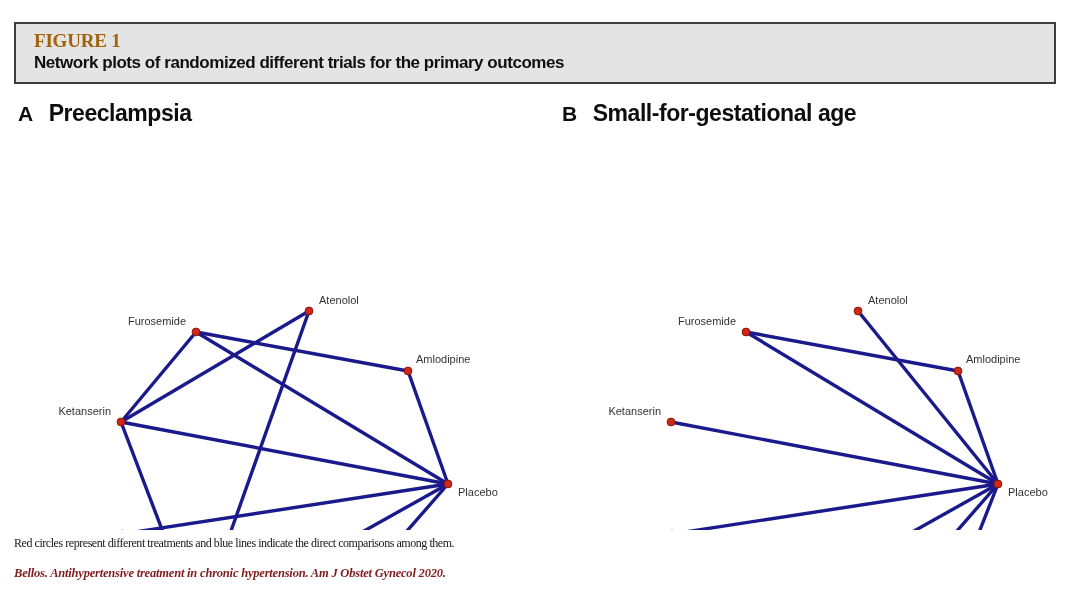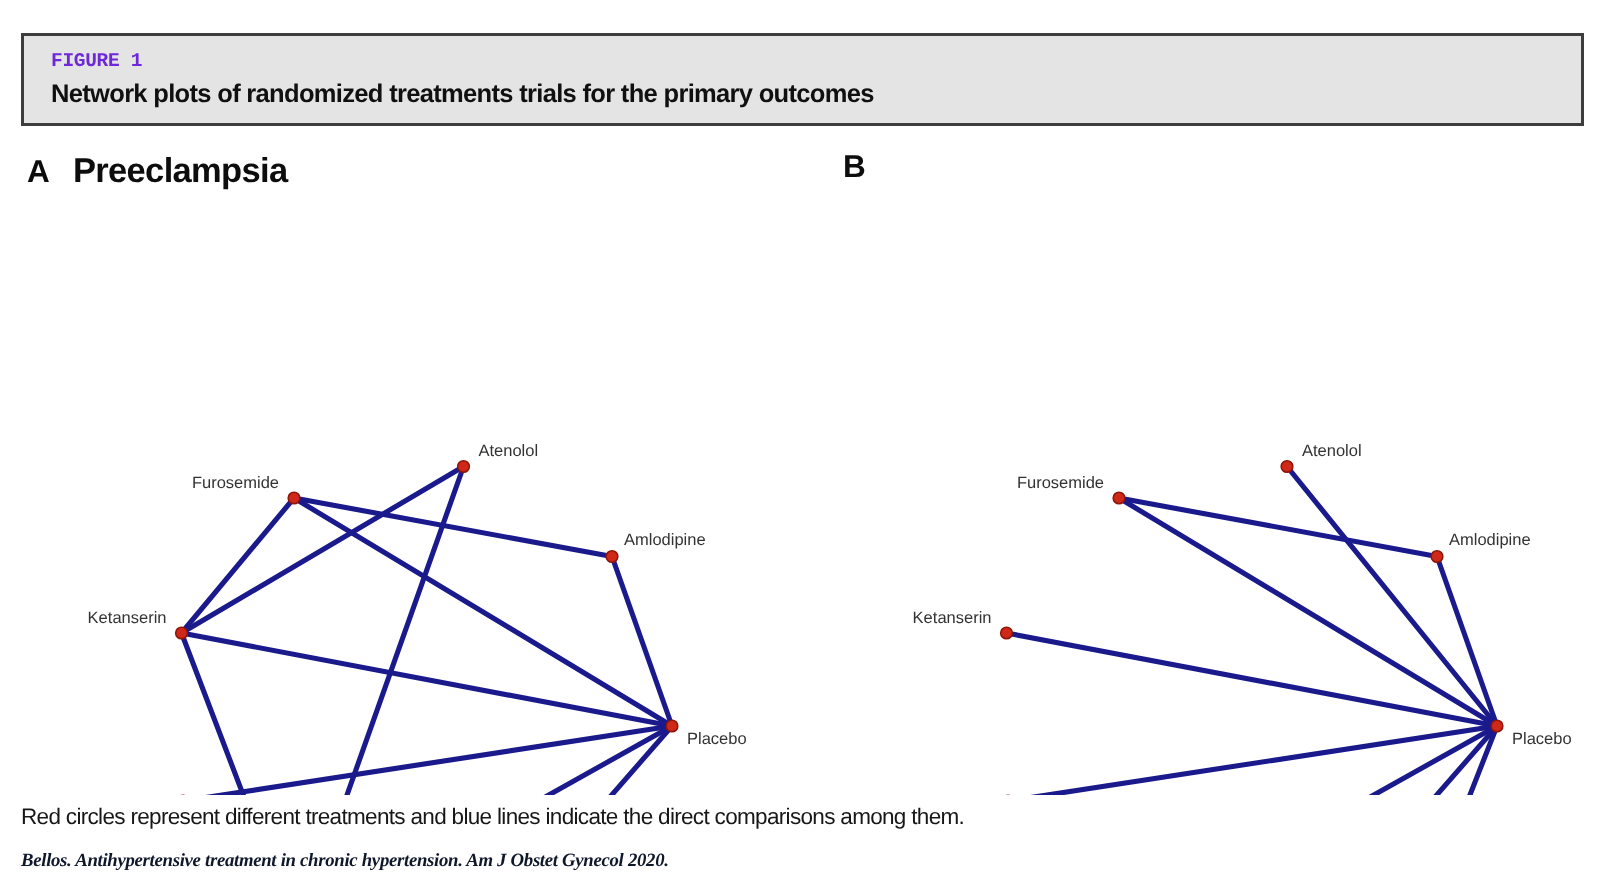"FIGURE 1" .figure-kicker { color: #6d28d9 -> #a16207; font-family: Liberation Mono, monospace -> Liberation Serif, serif; font-size: 13px -> 19px }
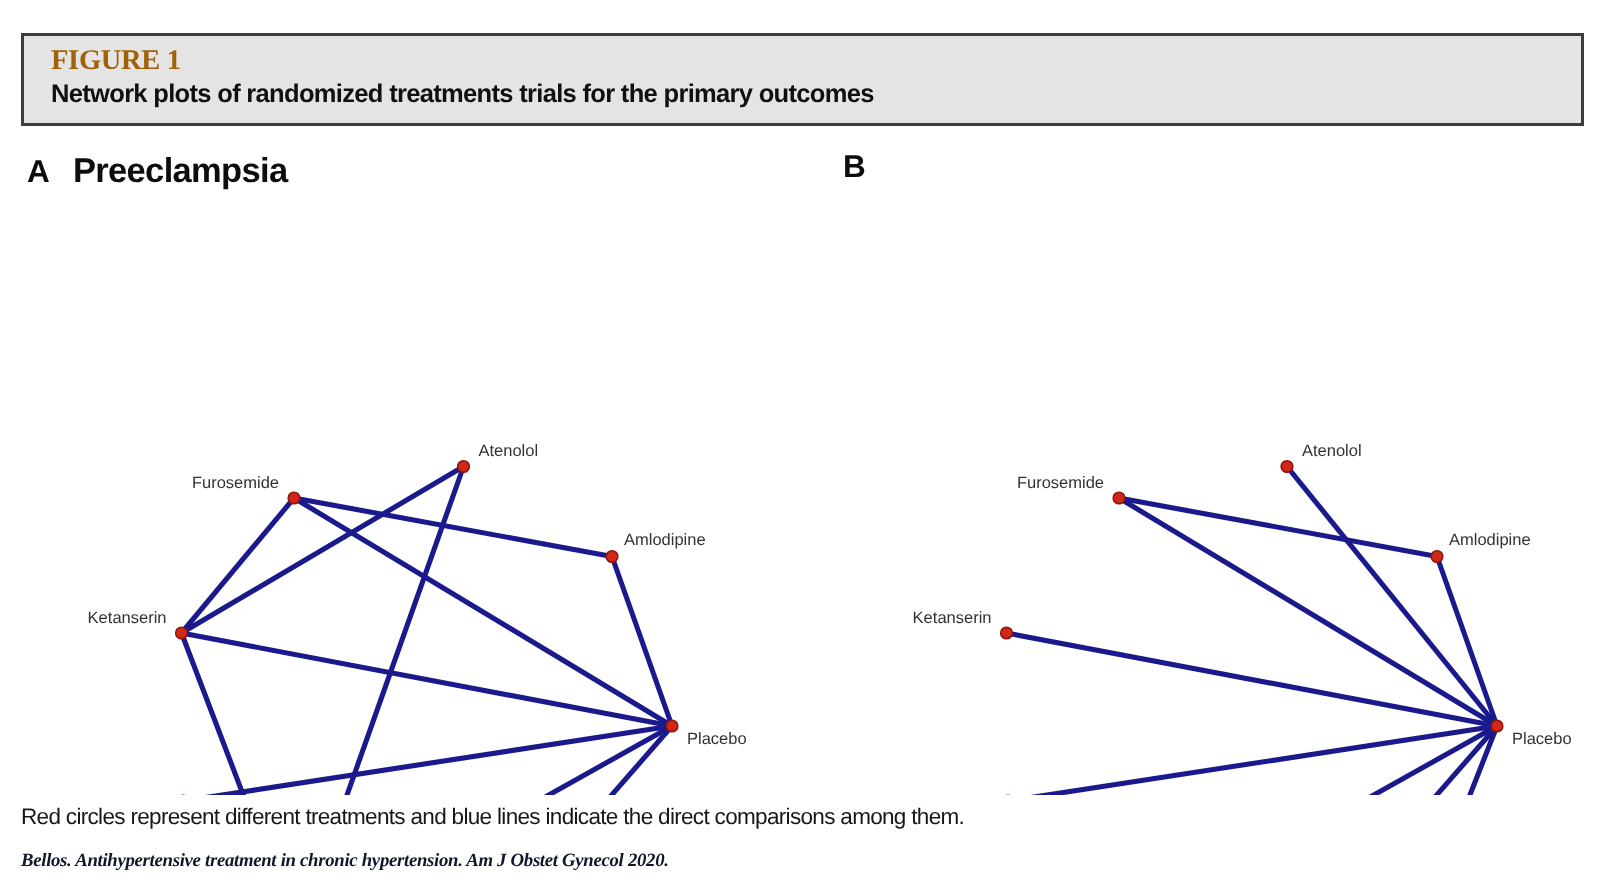"Network plots of randomized treatments" div.figure-title { text: treatments -> different }
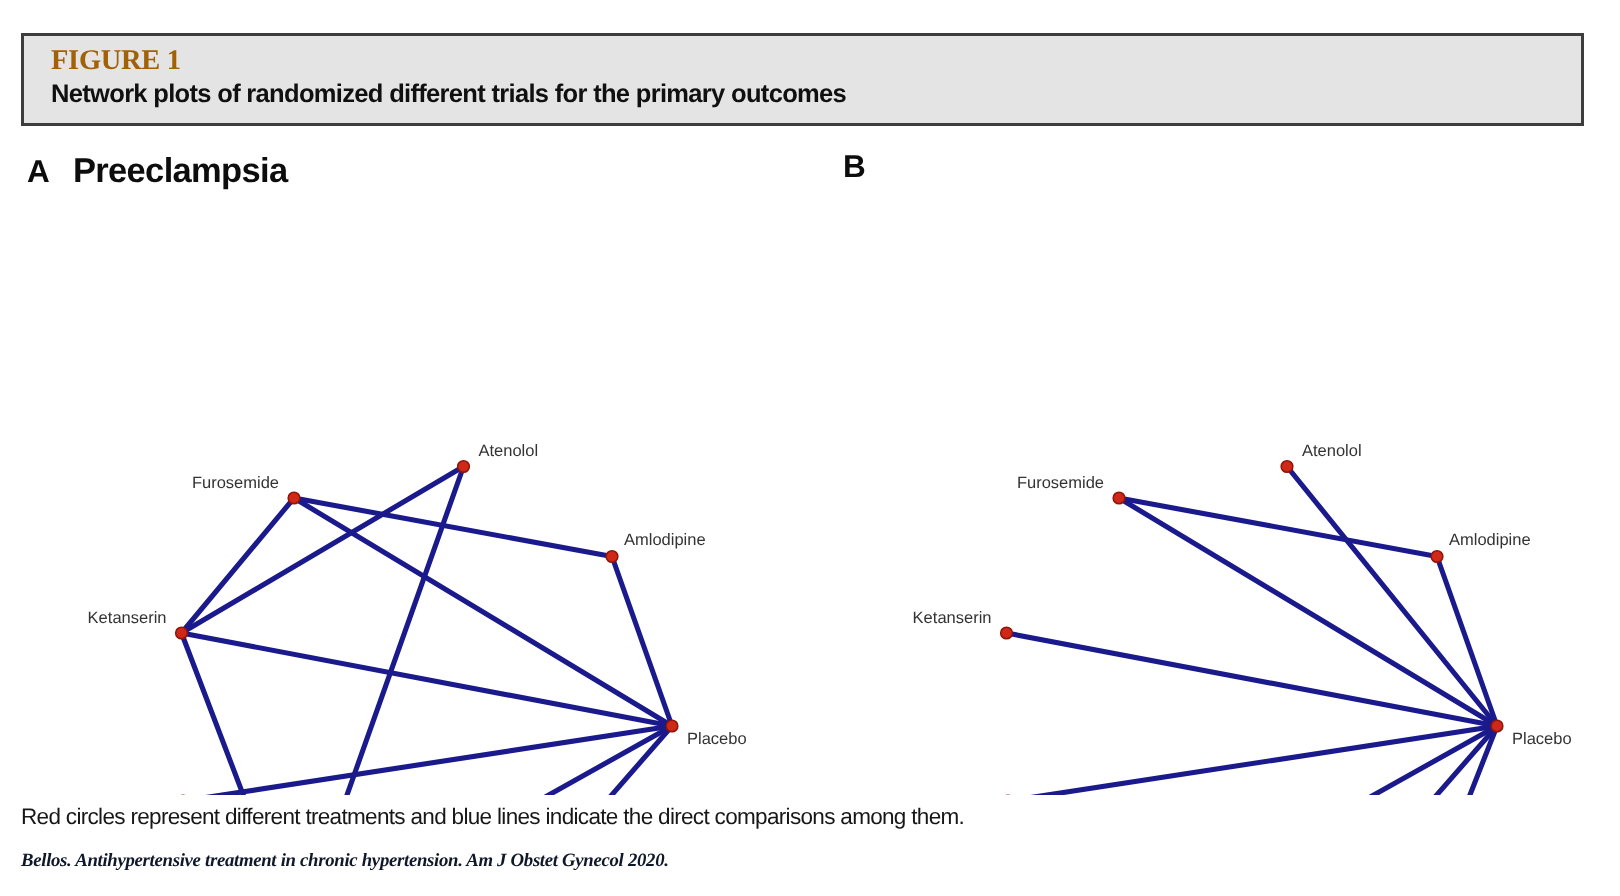"Small-for-gestational age" span.panel-name { html: none -> <span>Small-for-gestational age</span> }
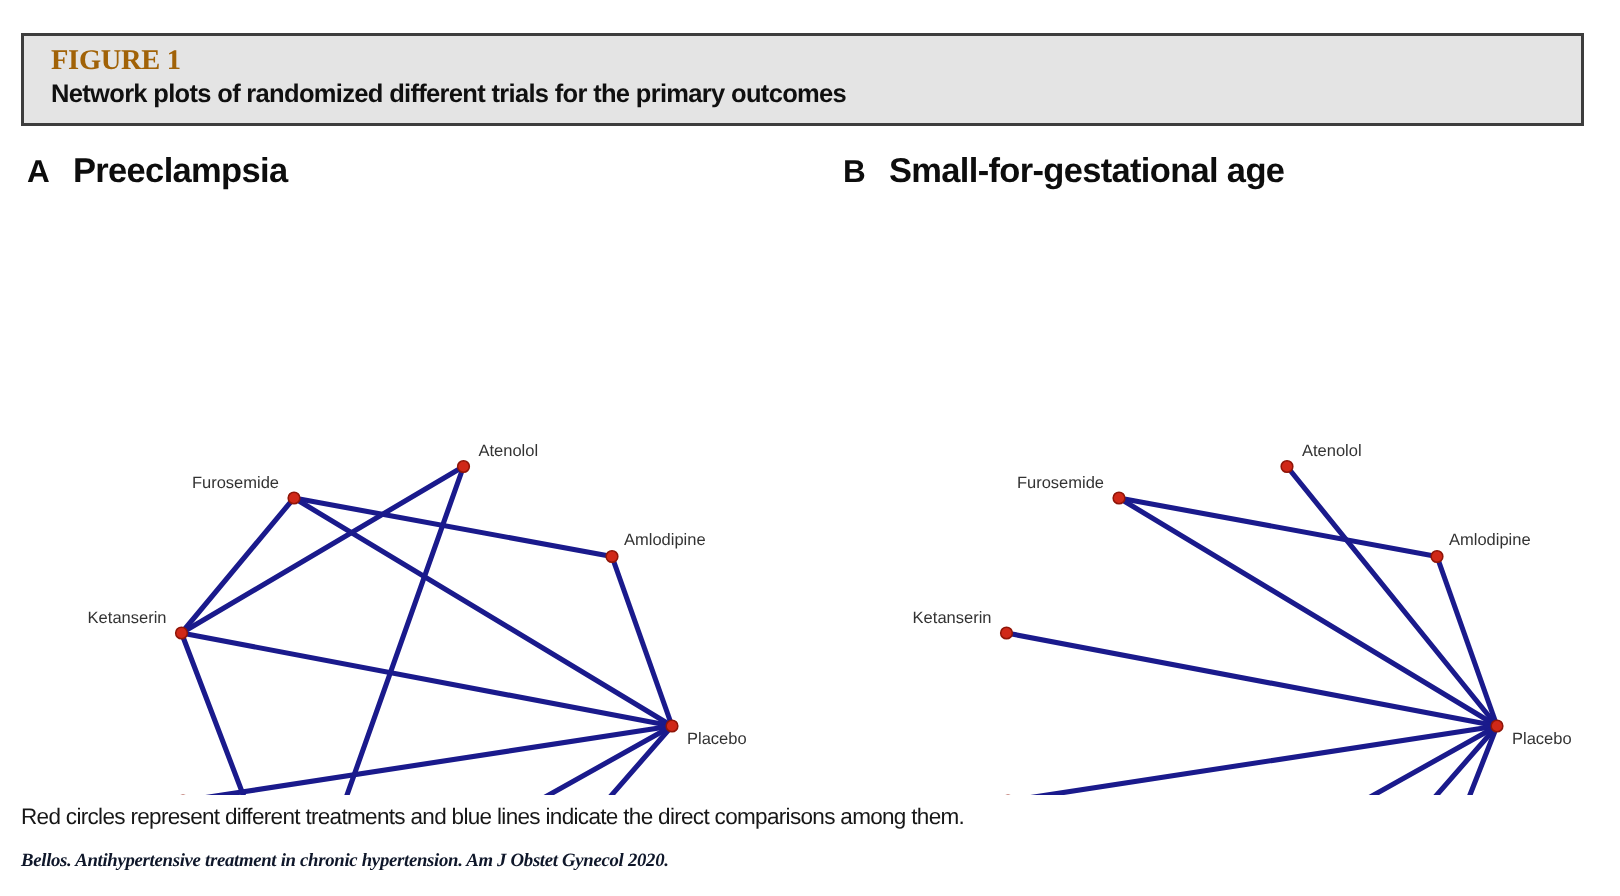"Red circles represent different" .caption-main { font-family: Liberation Sans, sans-serif -> Liberation Serif, serif; font-size: 15px -> 12px }
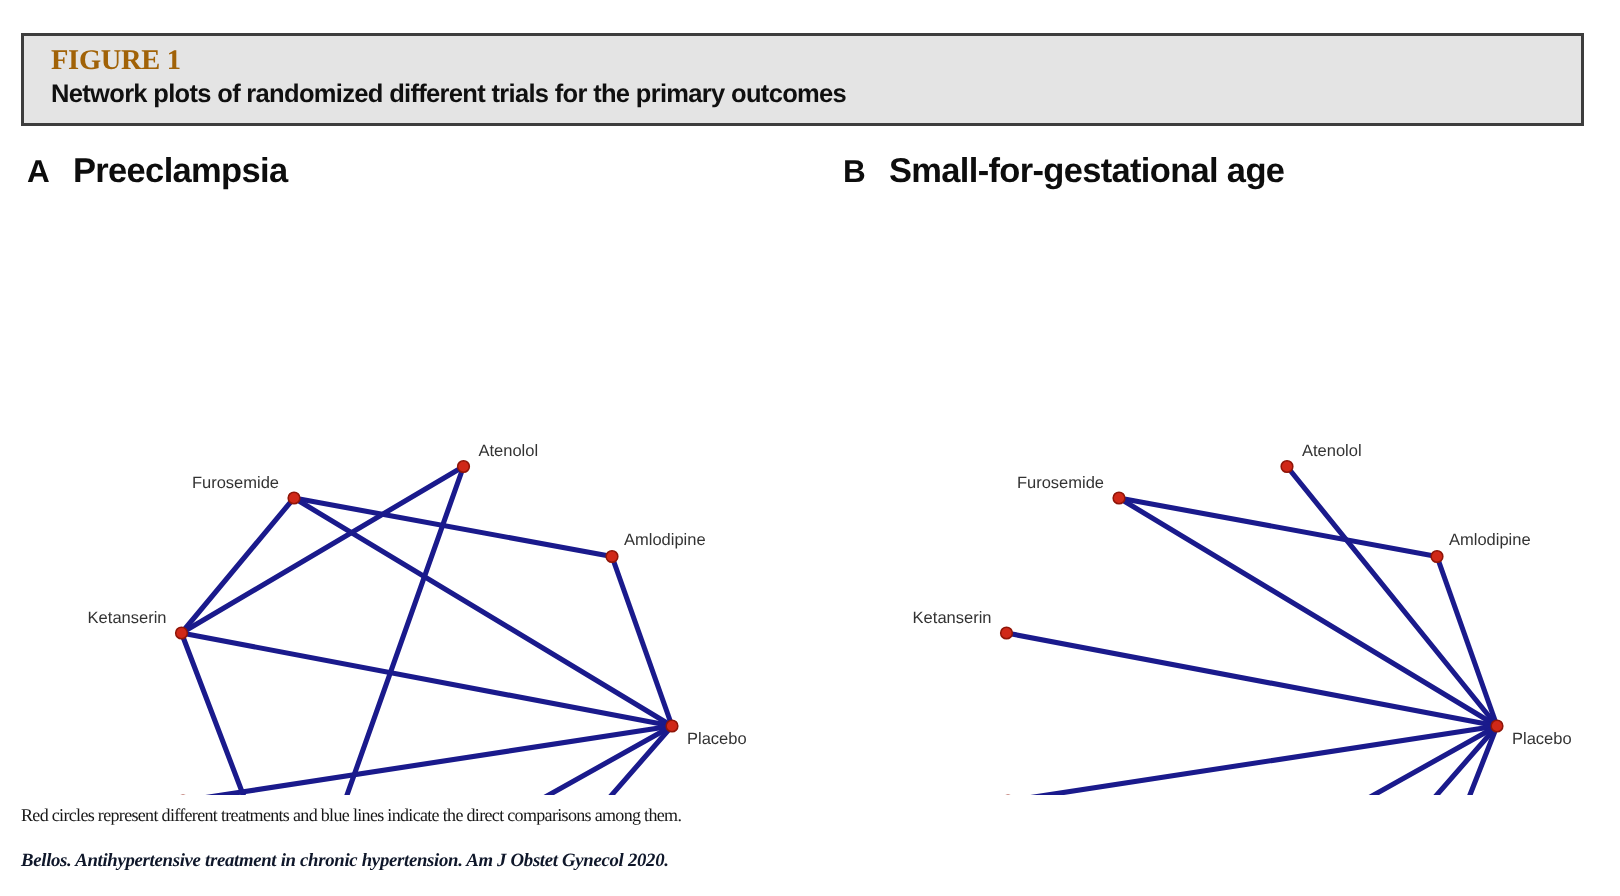"Bellos. Antihypertensive treatment in" .caption-cite { color: #0f172a -> #7f1d1d }
